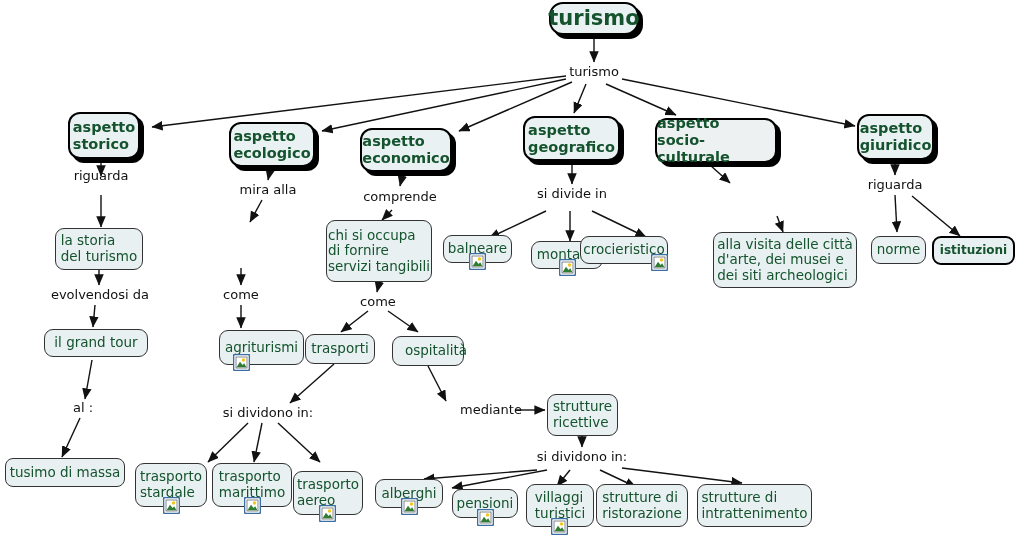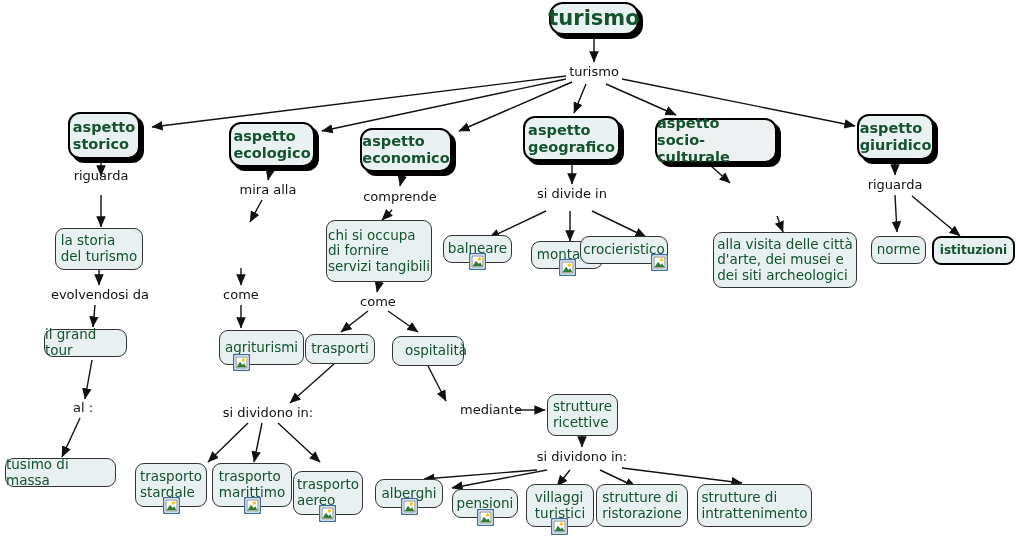"il grand tour" div.node { width: 83px -> 104px }
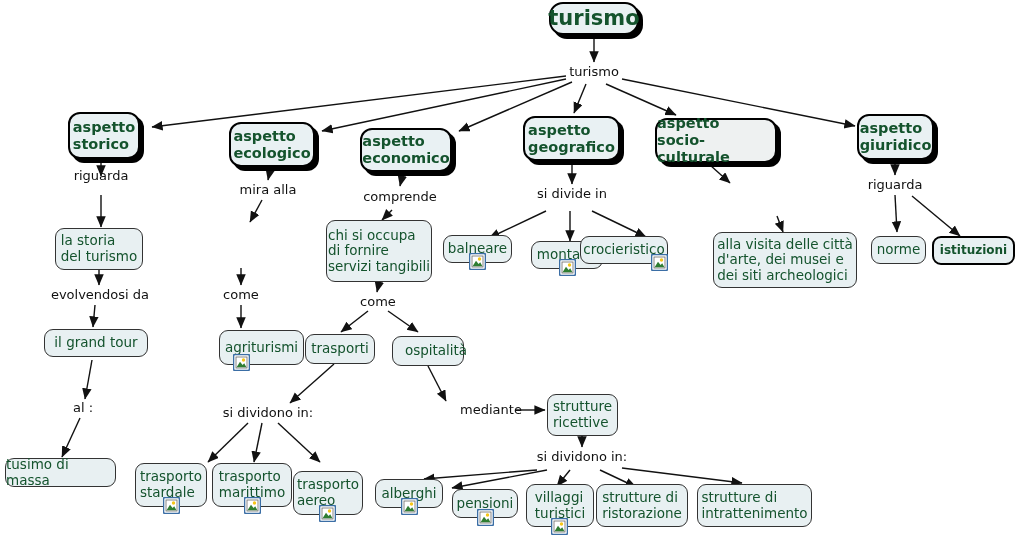"tusimo di massa" div.node { border-radius: none -> 8px; width: 111px -> 120px }
